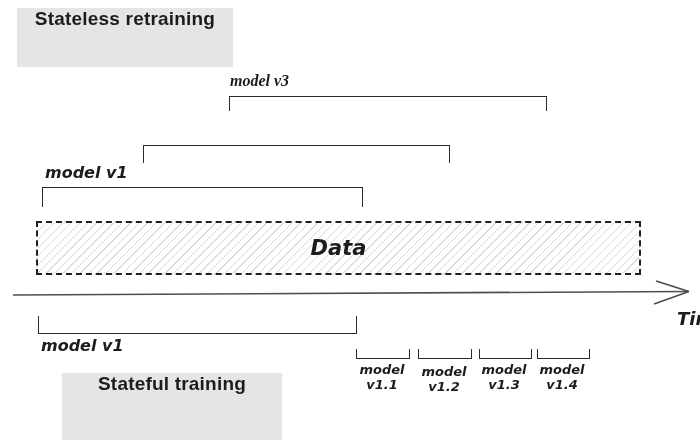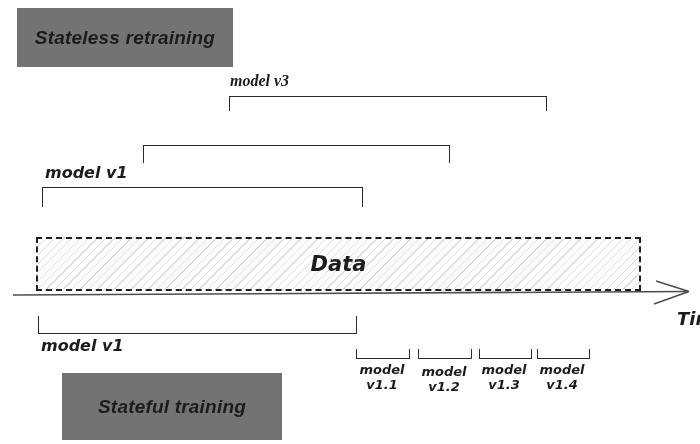"Stateless retraining" .header-box { align-items: center -> flex-start; background: #737373 -> #e5e5e5; font-style: italic -> none }
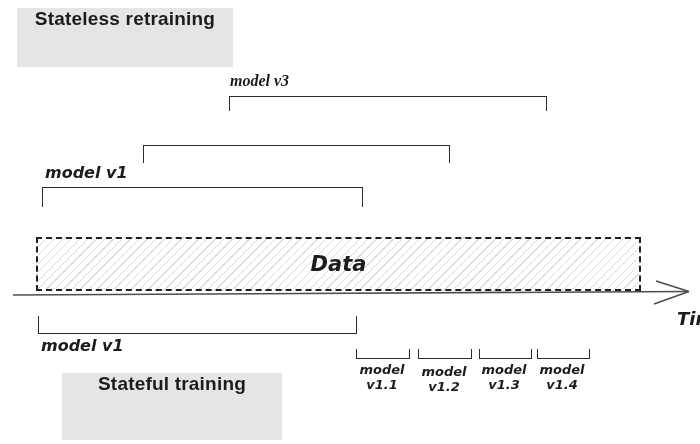"Data" #data-band { top: 237px -> 221px }
